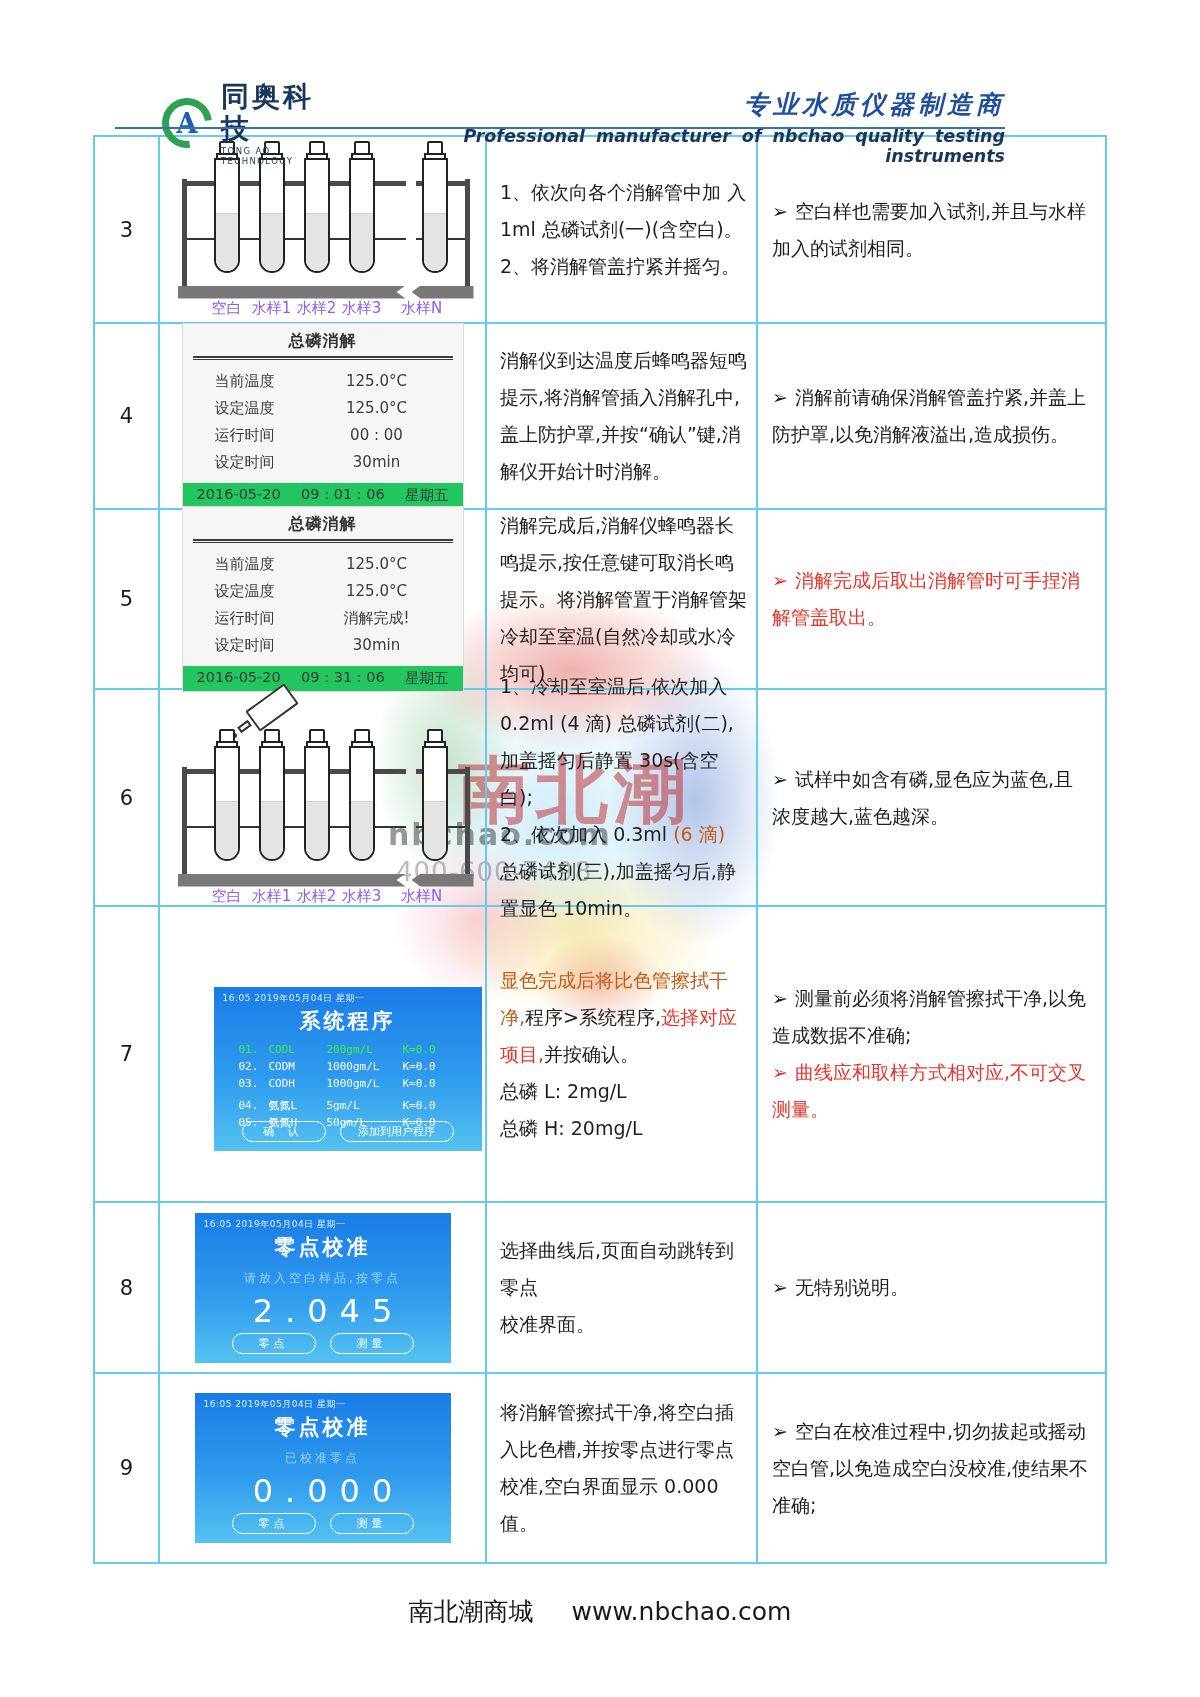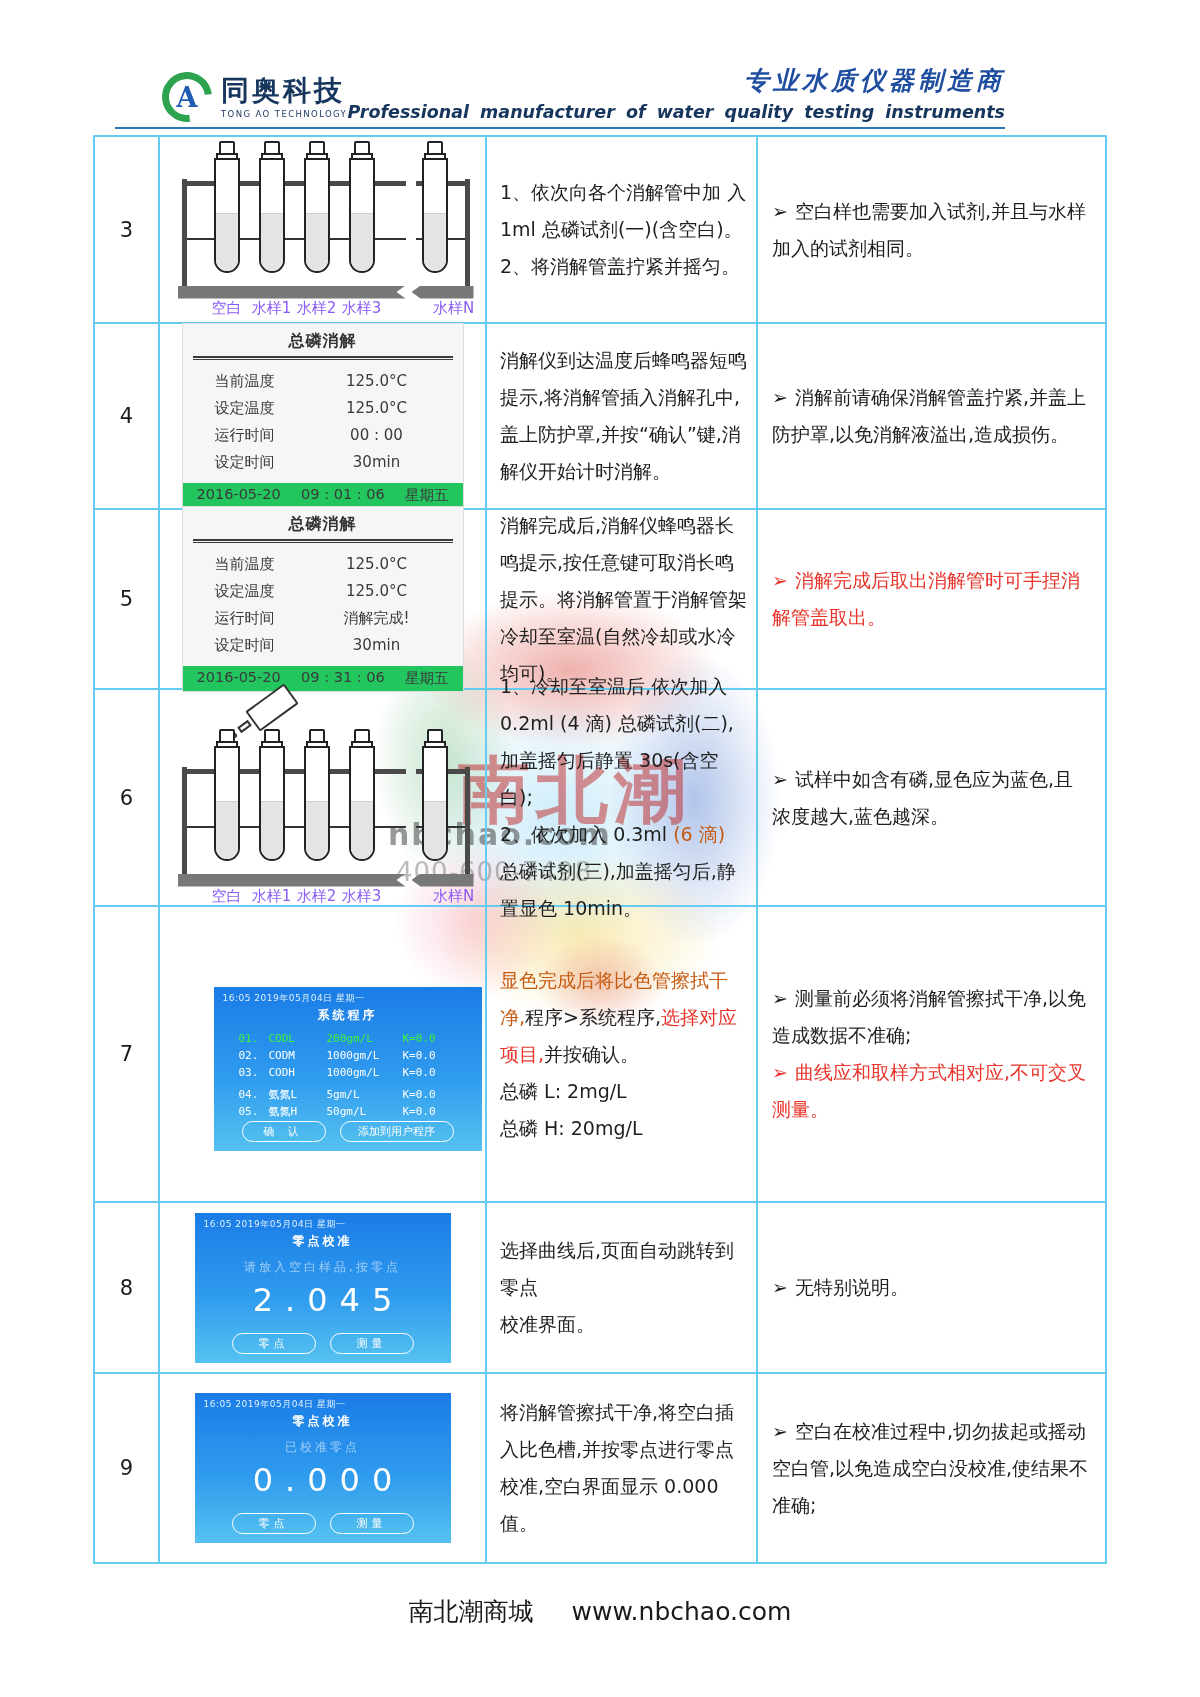"专业水质仪器制造商" .slogans { margin-top: none -> 24px }
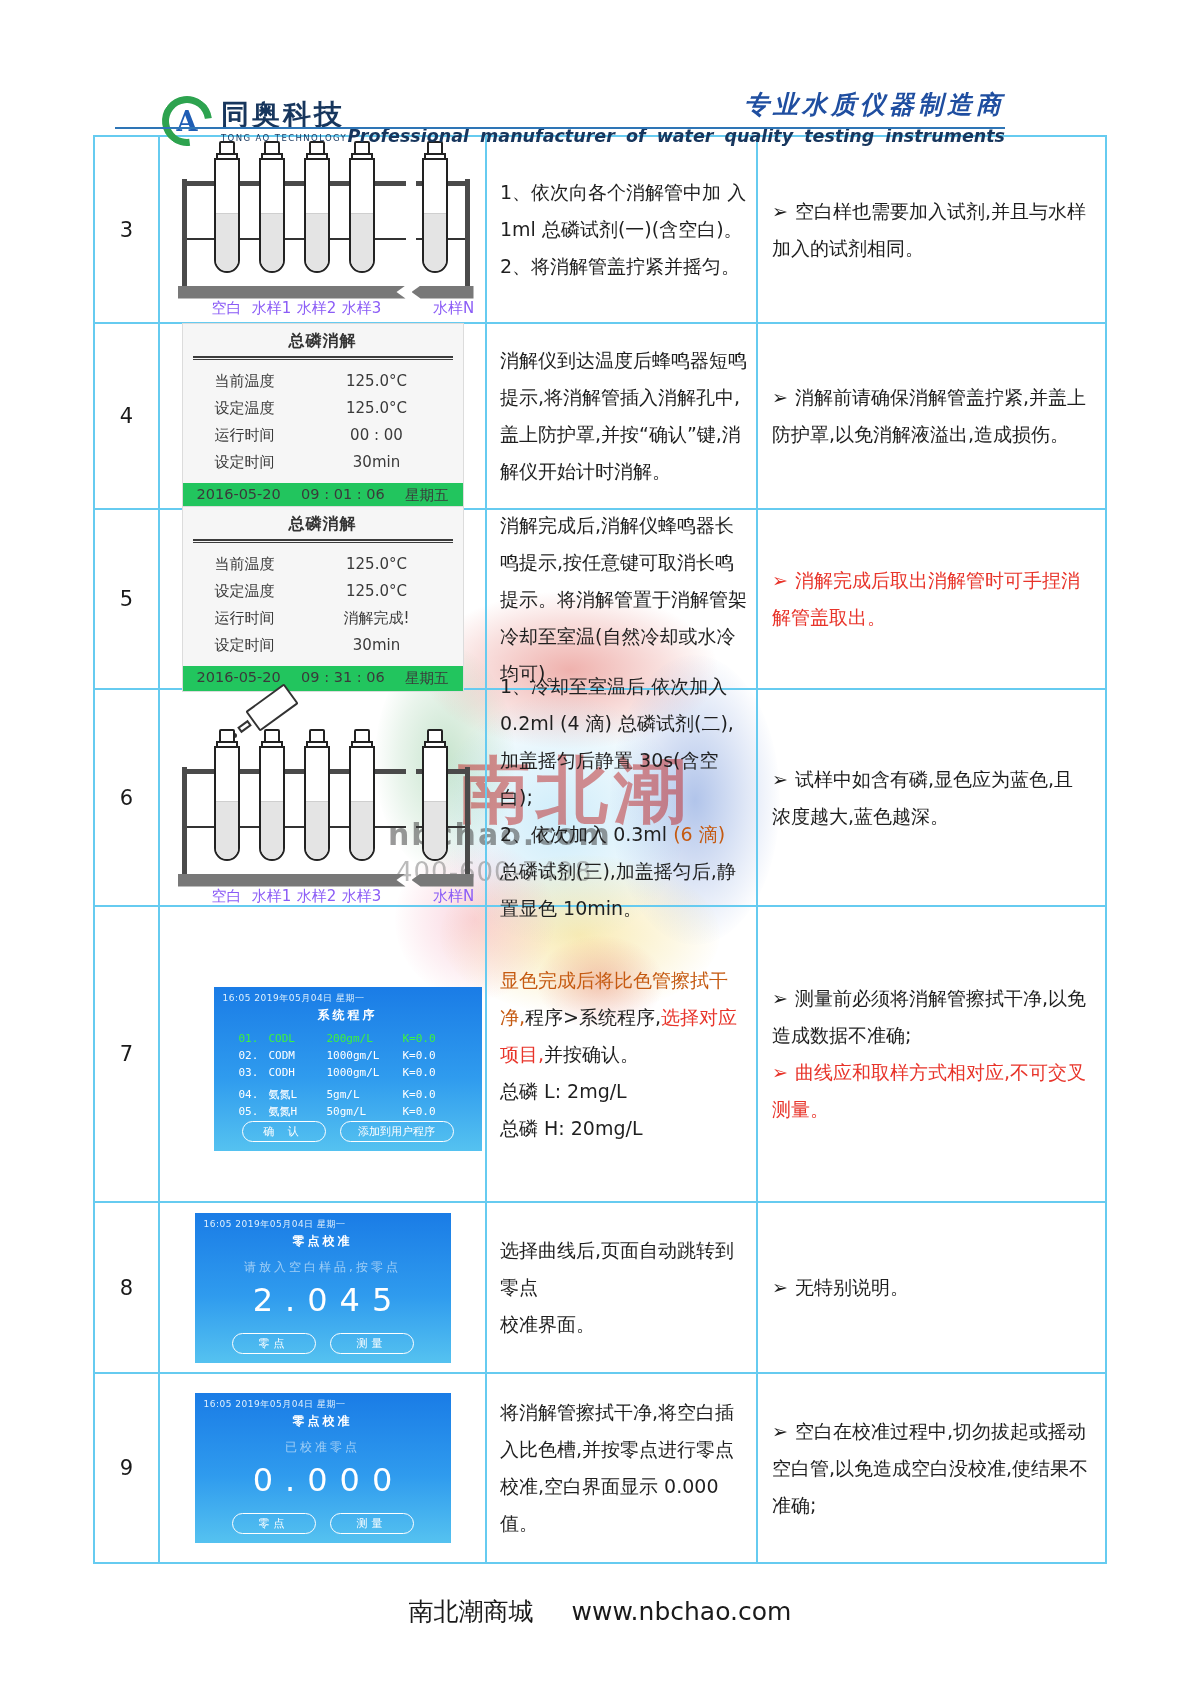"Professional manufacturer of water" div.slogan-en { text: water -> nbchao }
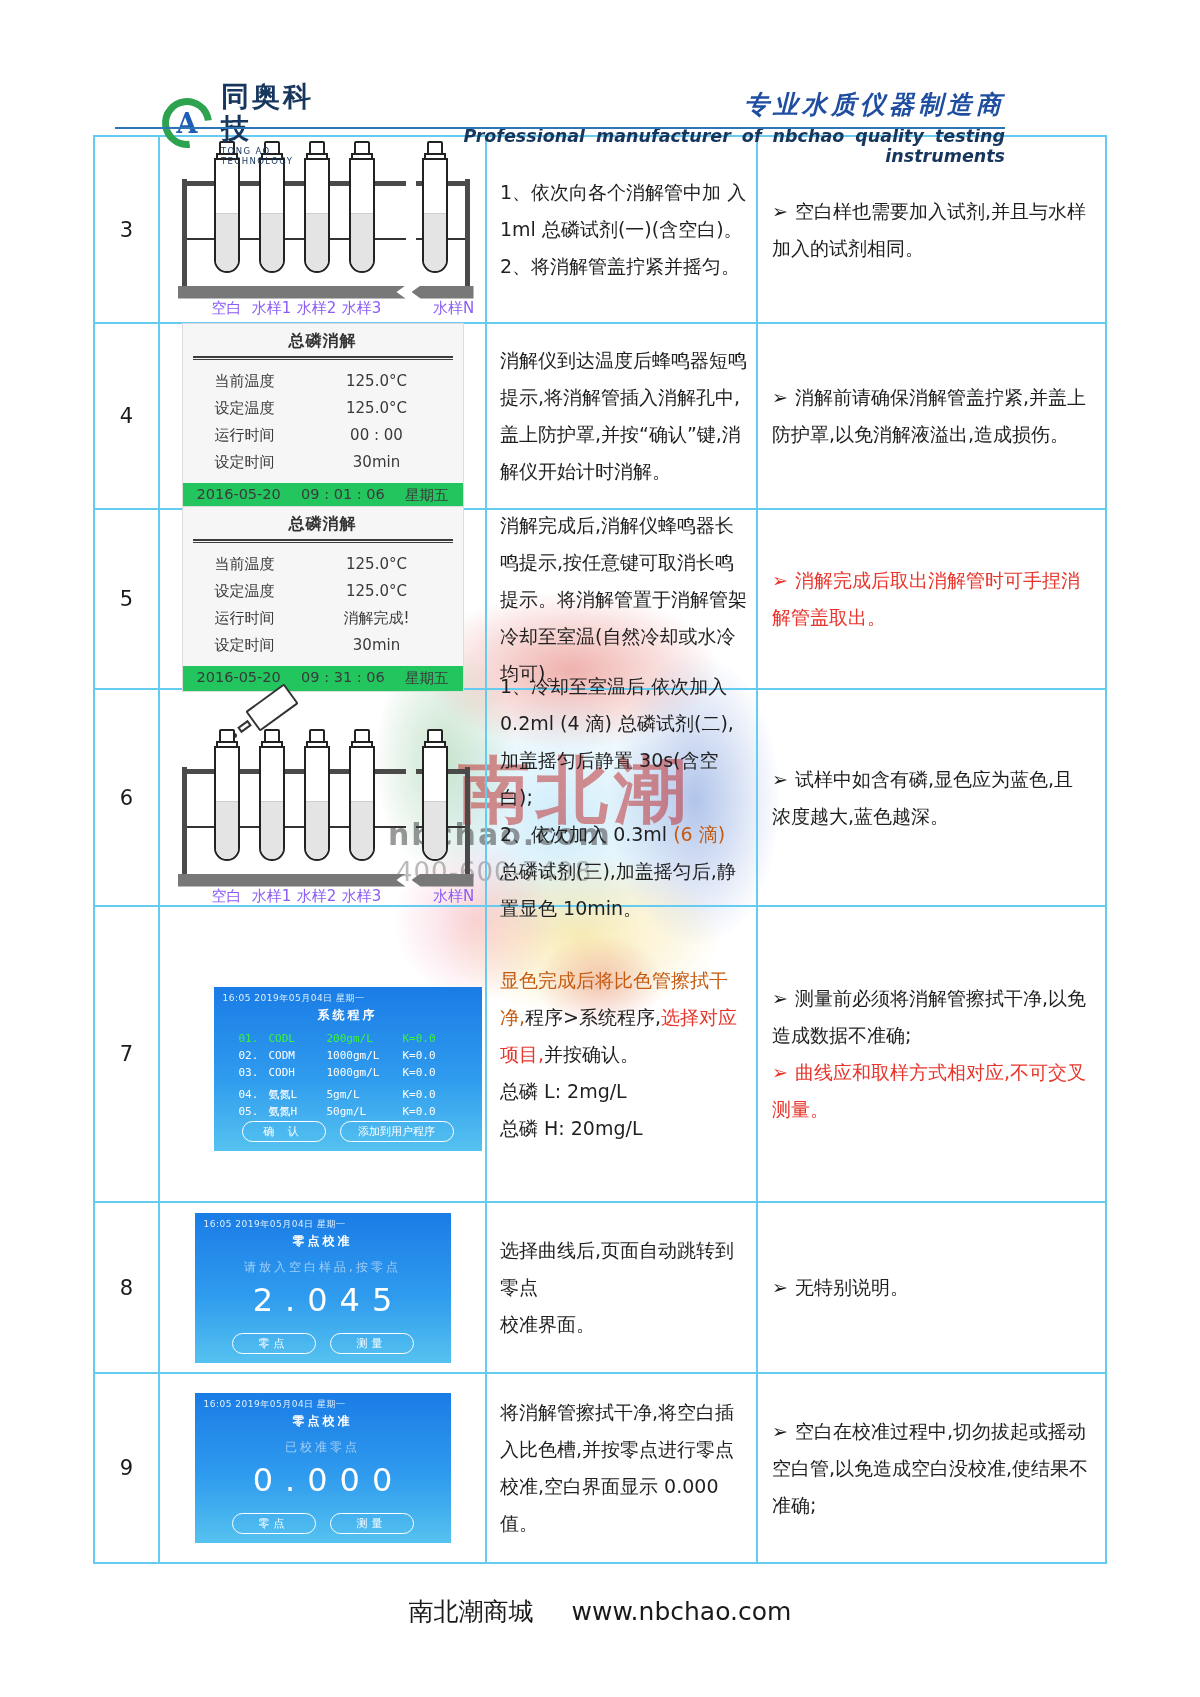"水样N" .tl5 { left: 284px -> 252px }
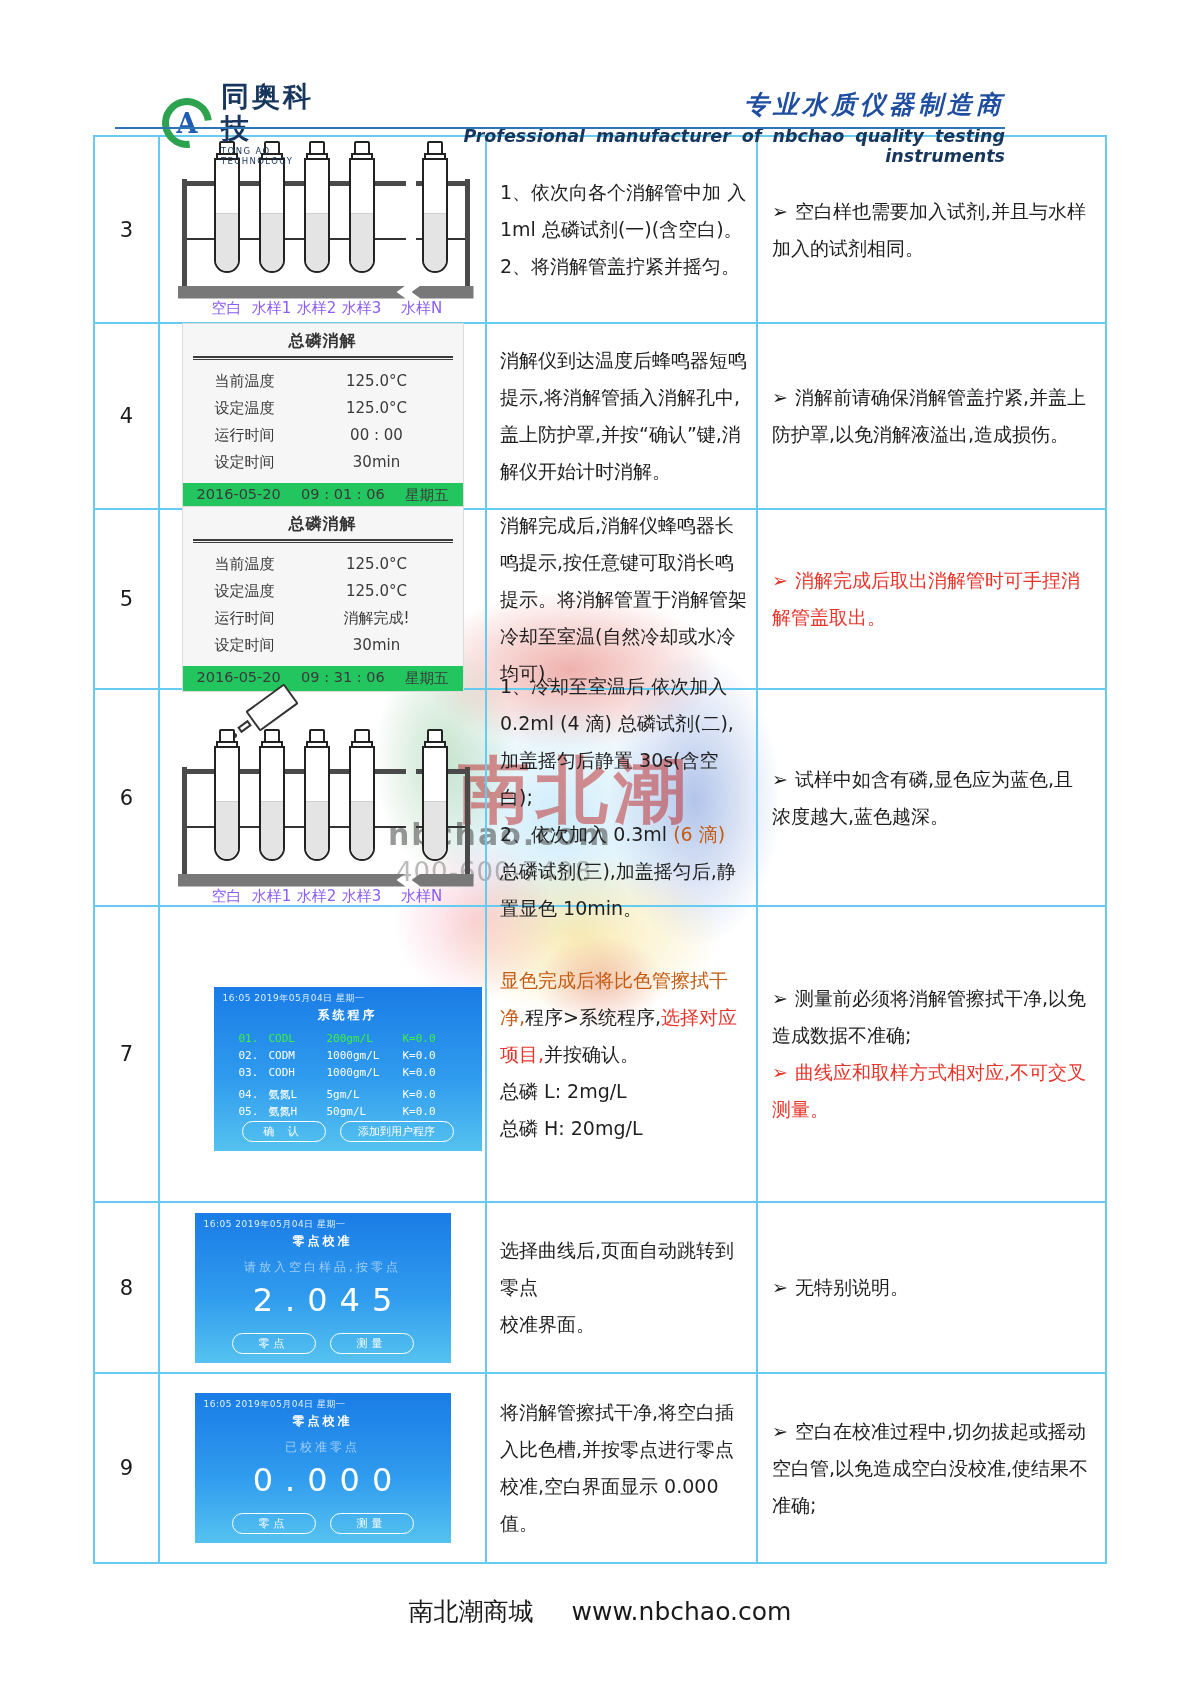"系统程序" .bs-title { font-size: 12px -> 21px }
